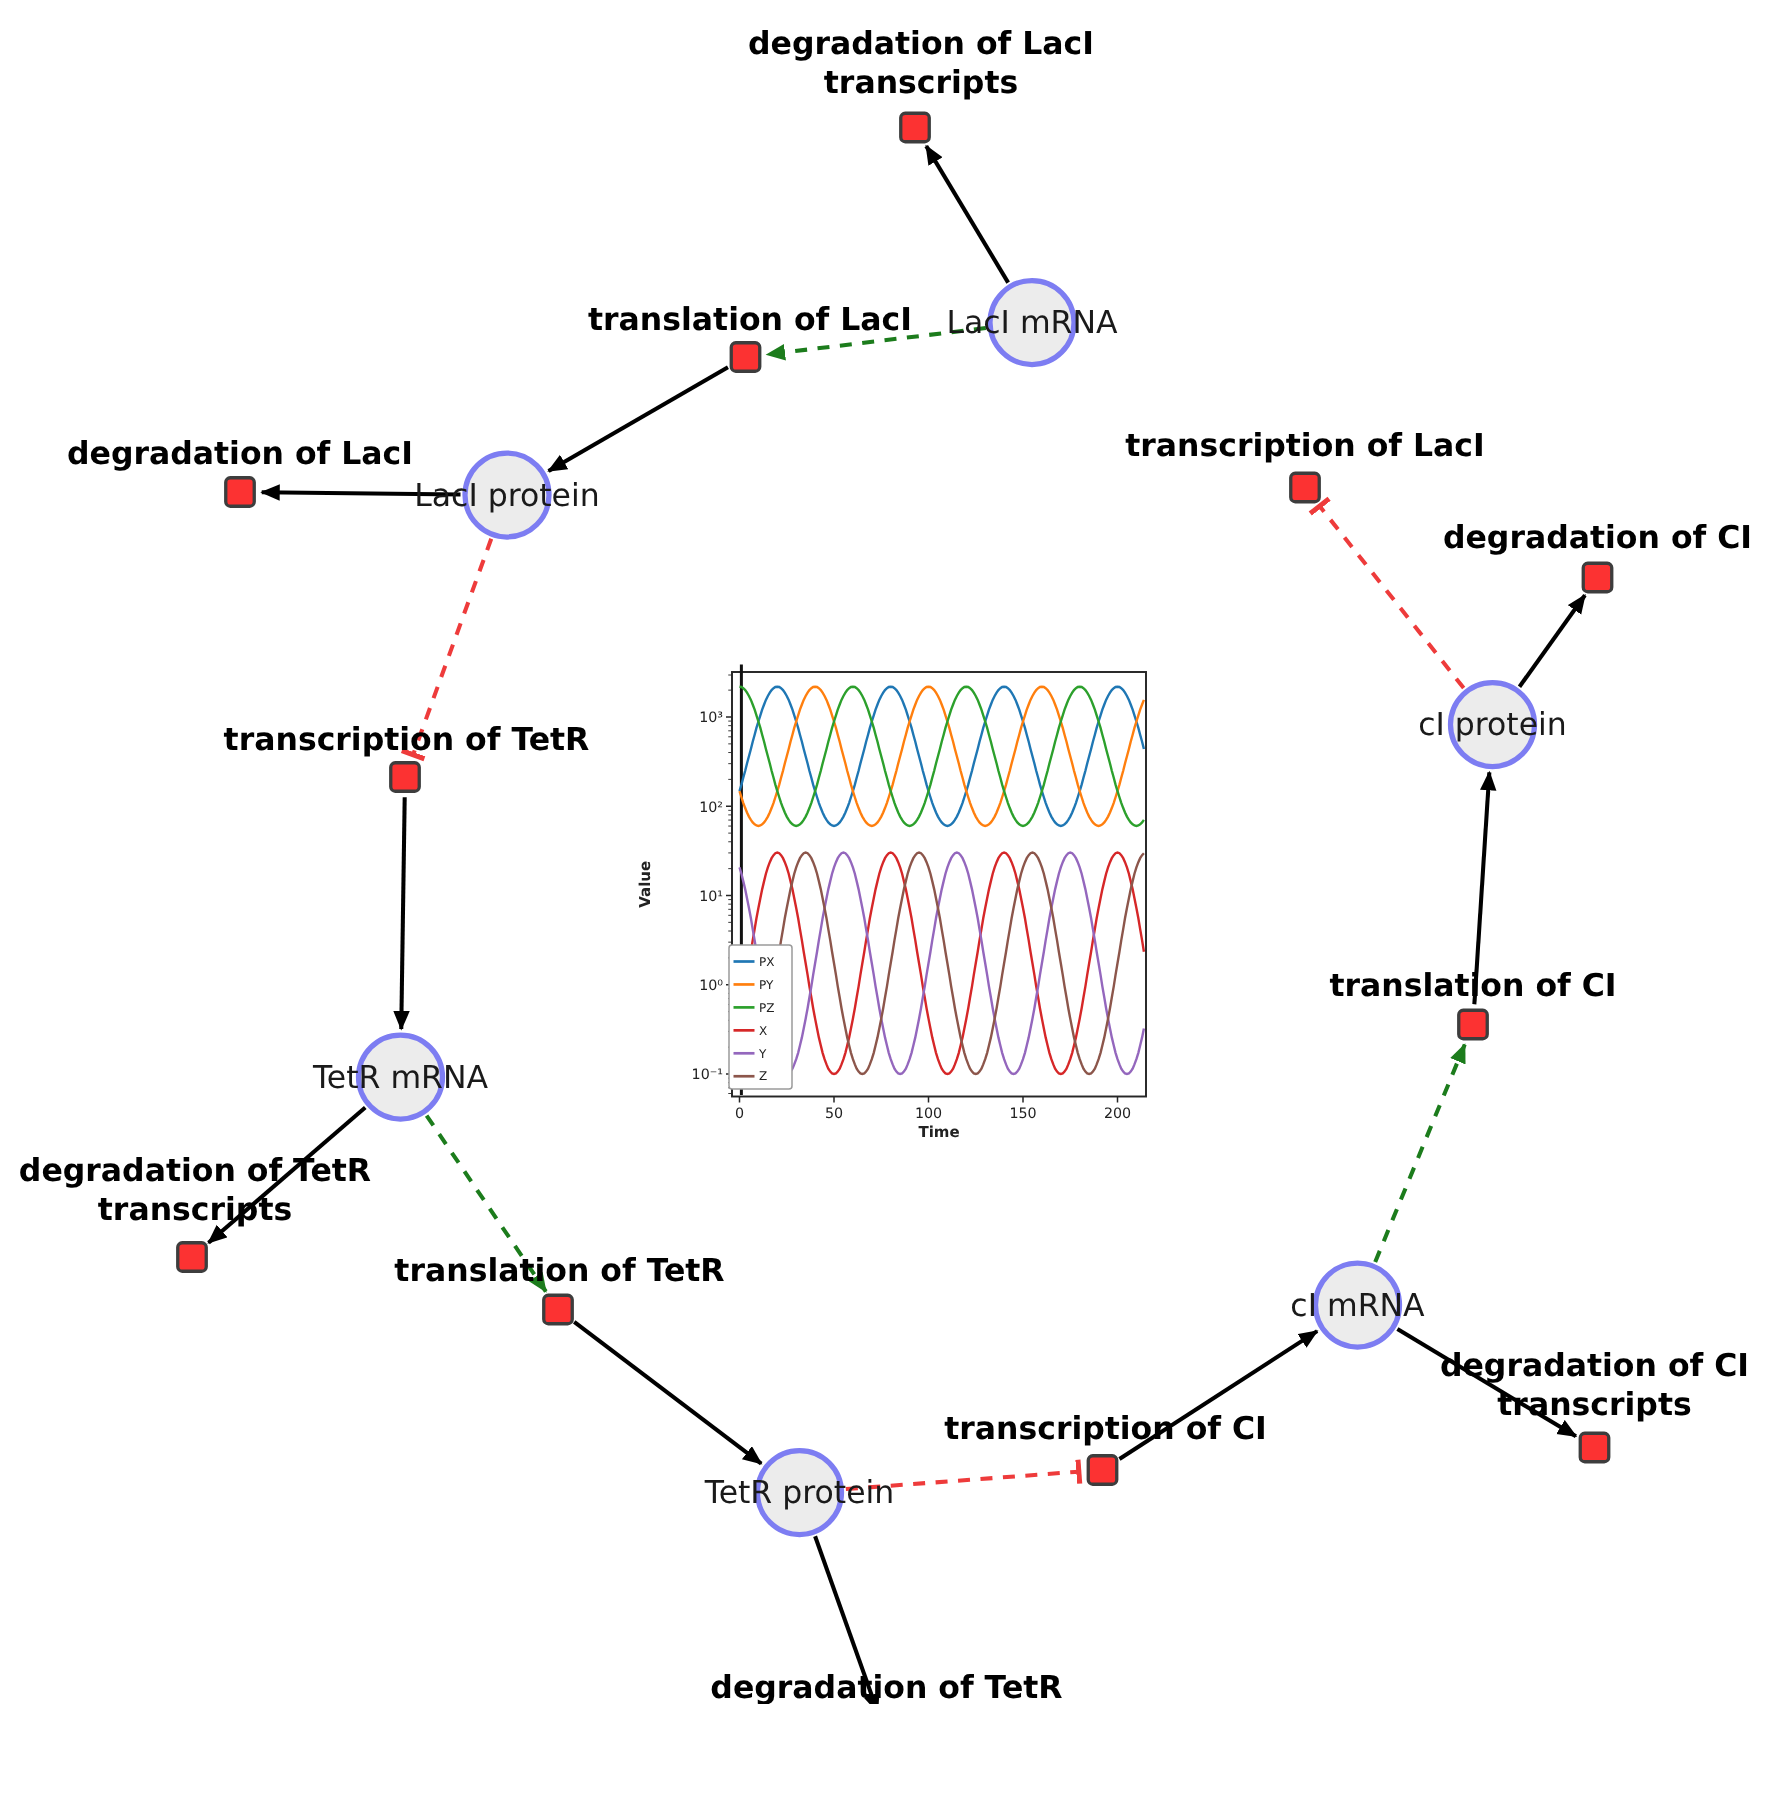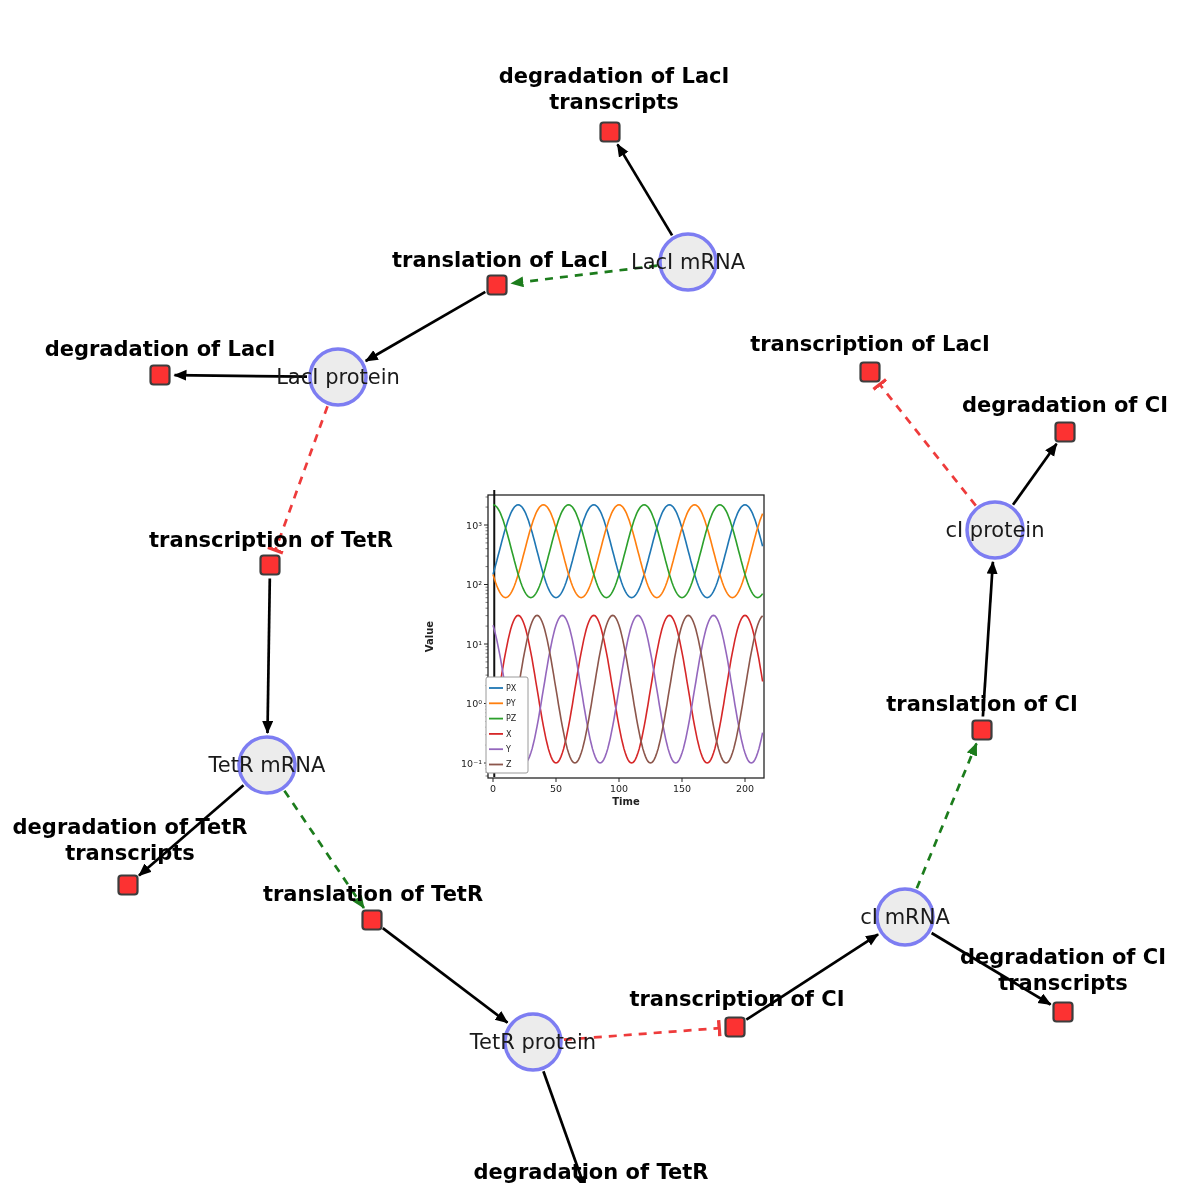"degradation of LacI transcripts" #canvas { margin-top: 47px -> none }
